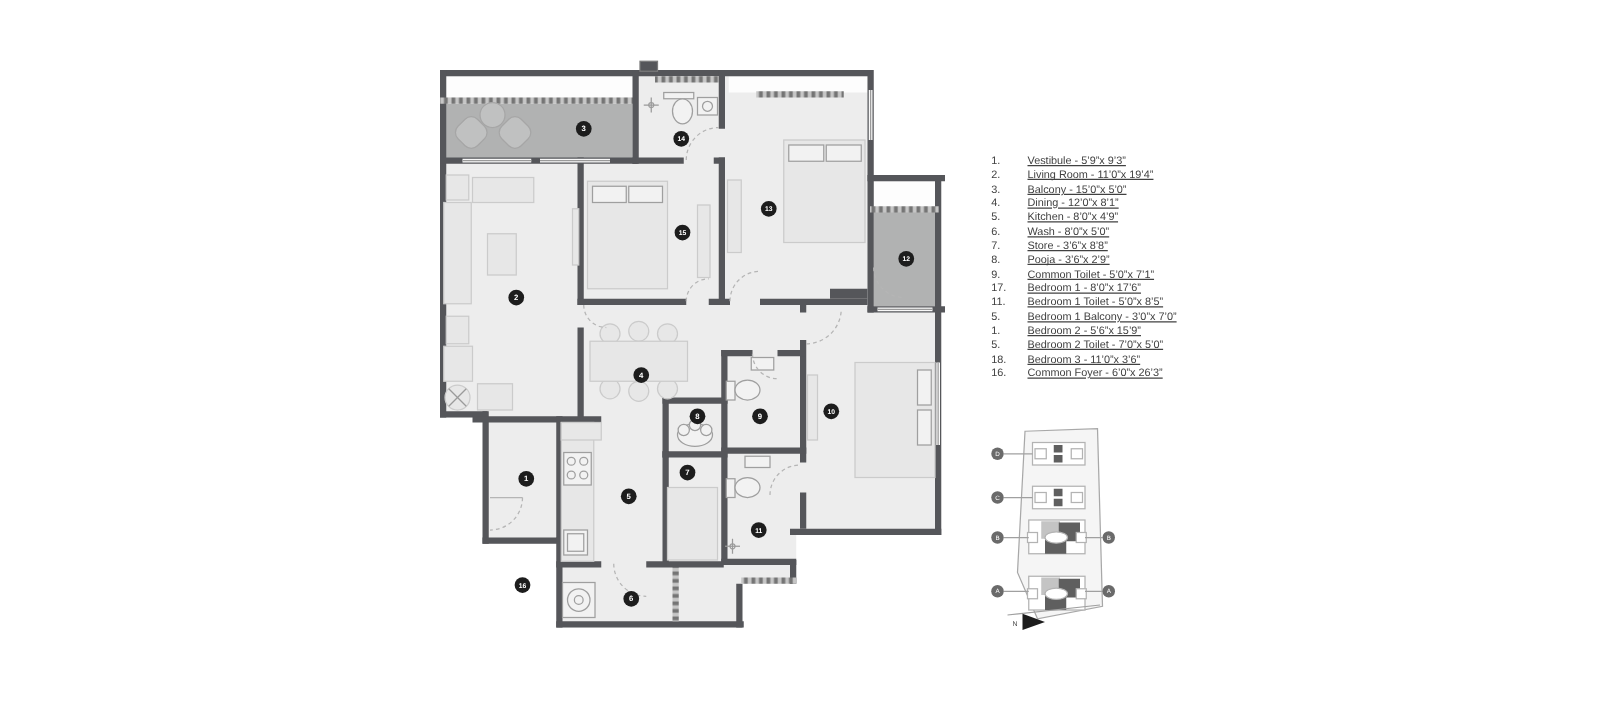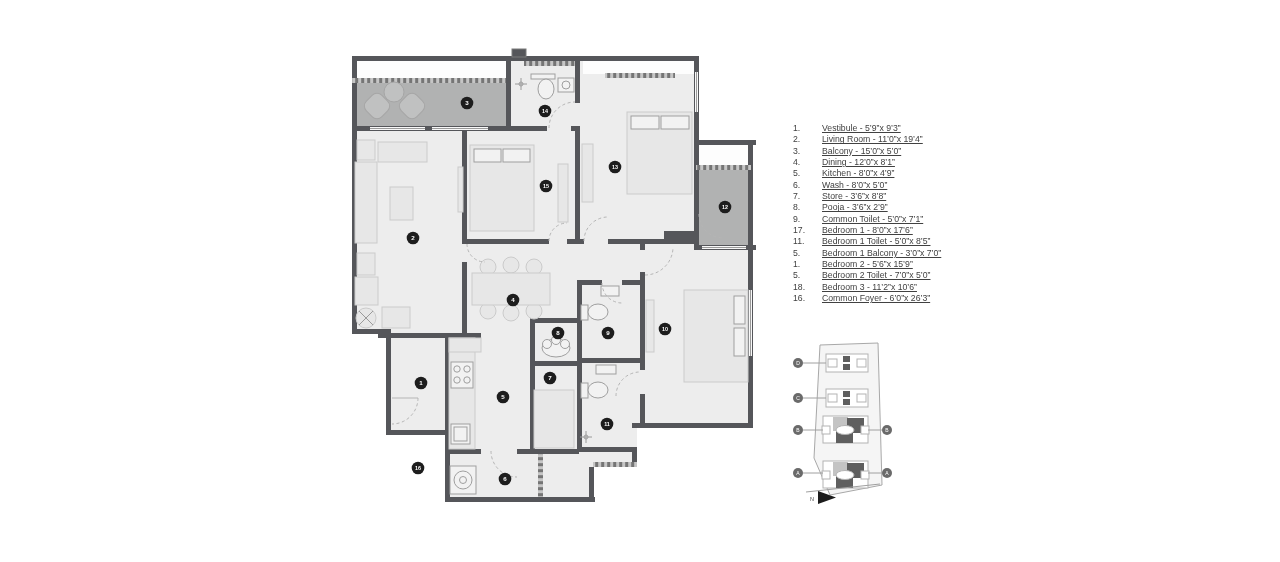"Bedroom 3 - 11’2”x 10’6”" span.legend-label { text: 11’2”x 10’6 -> 11’0”x 3’6 }
